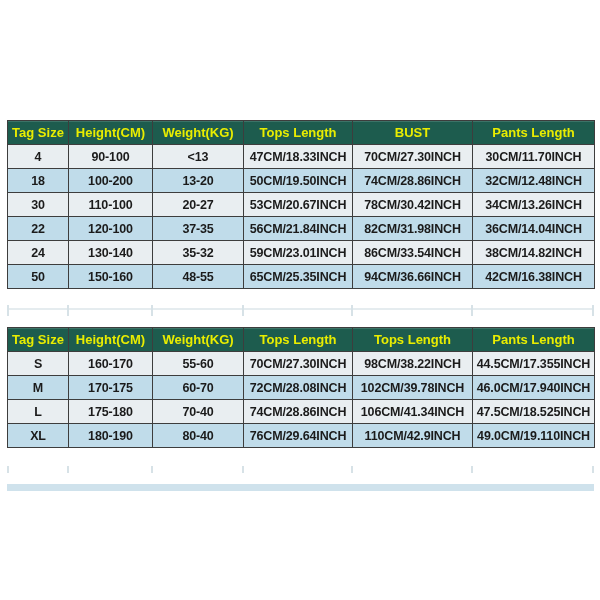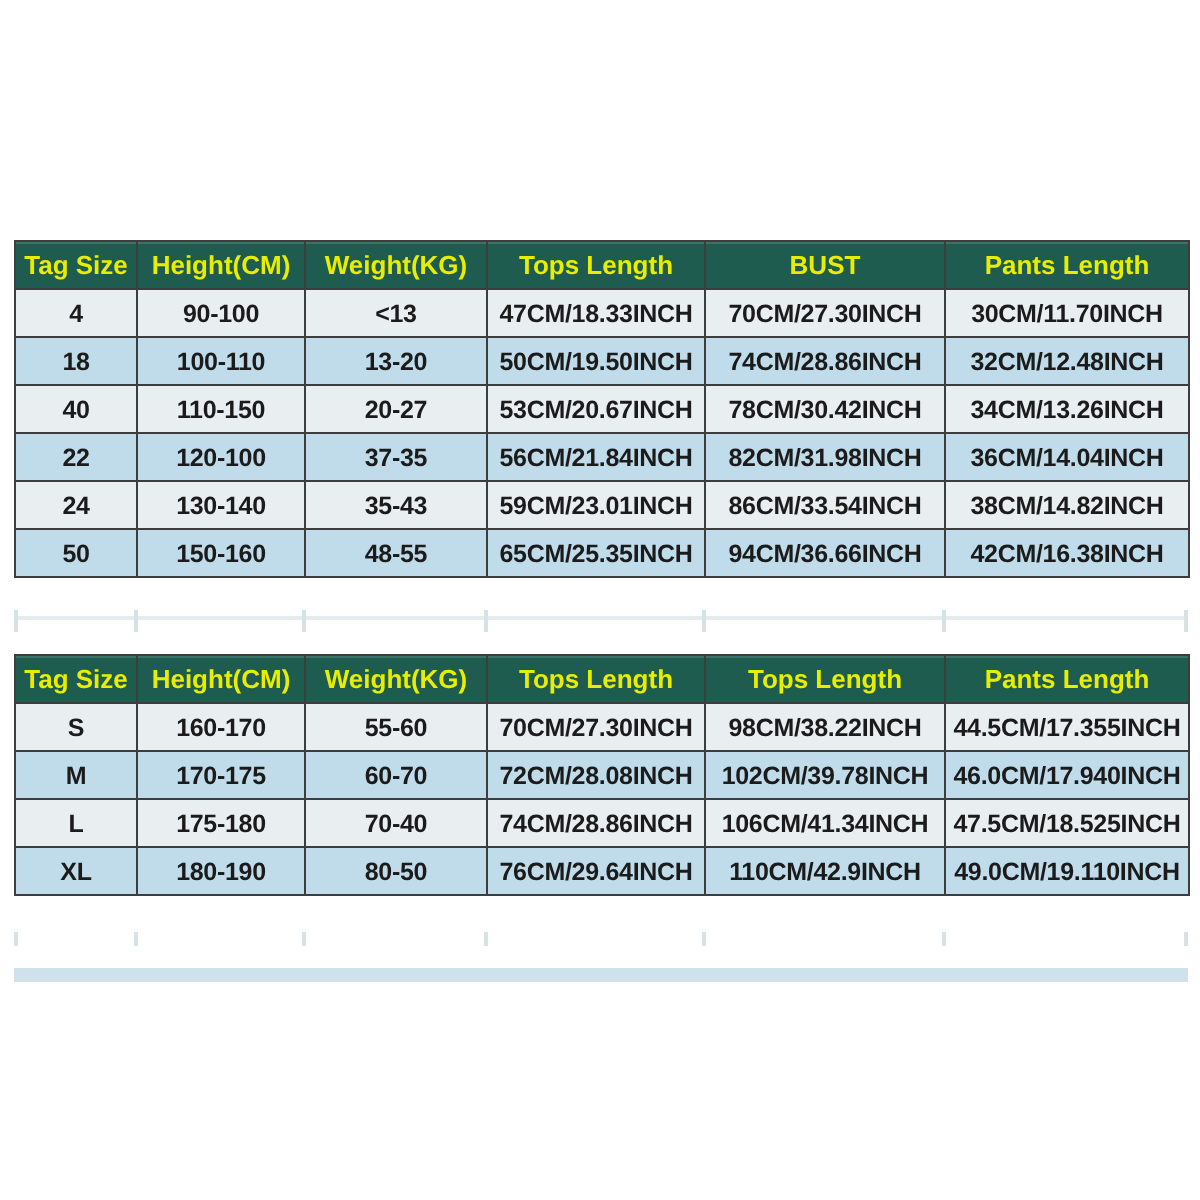"100-110" td { text: 100-110 -> 100-200 }
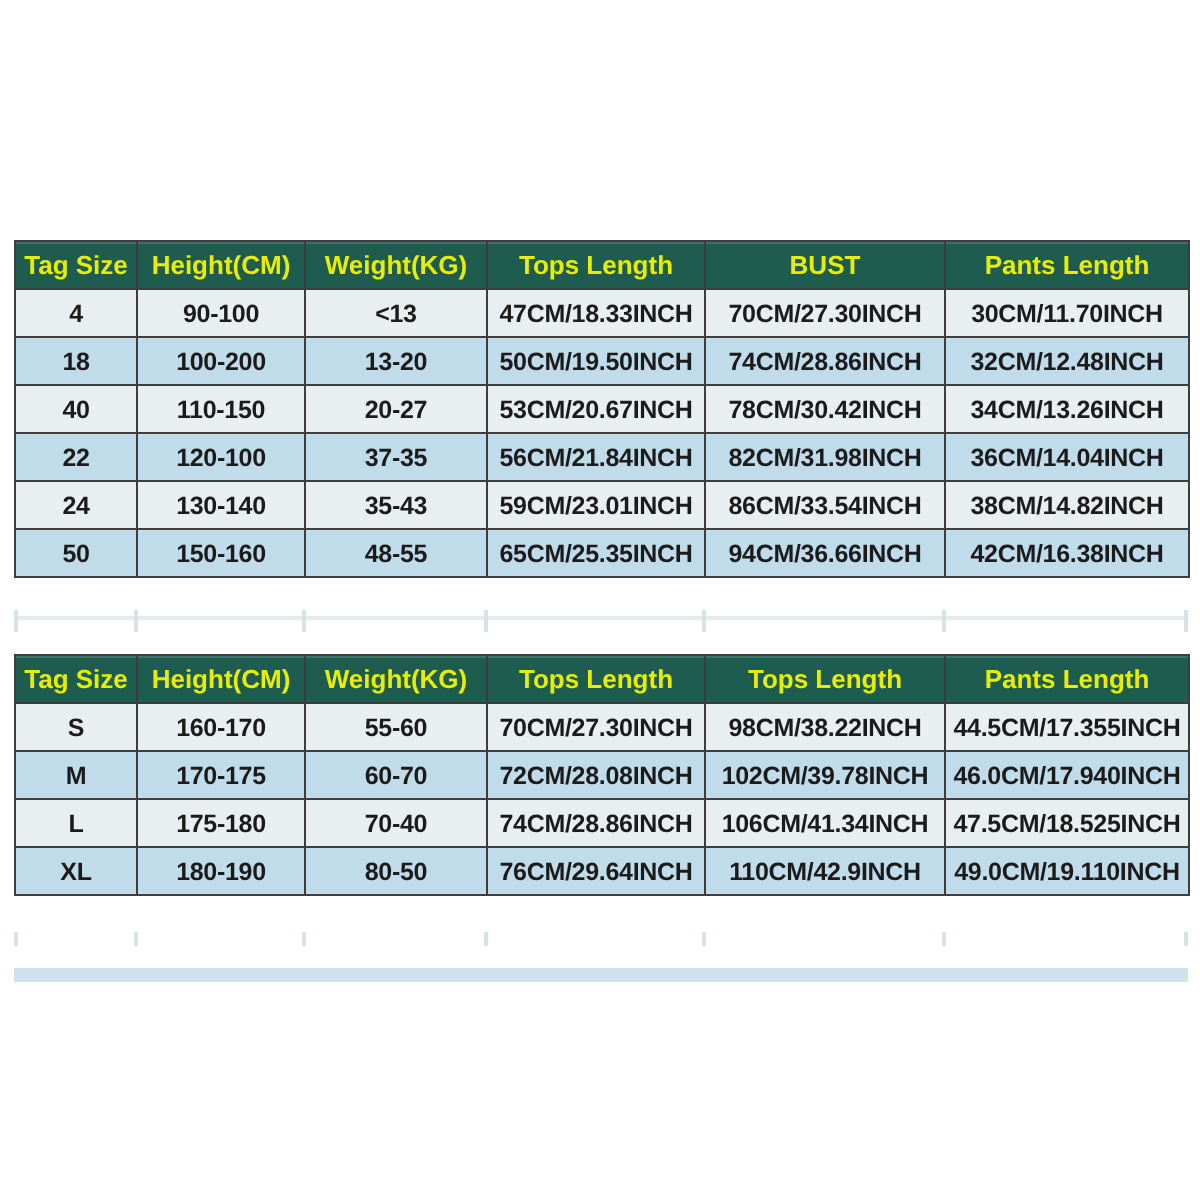"40" td { text: 40 -> 30 }
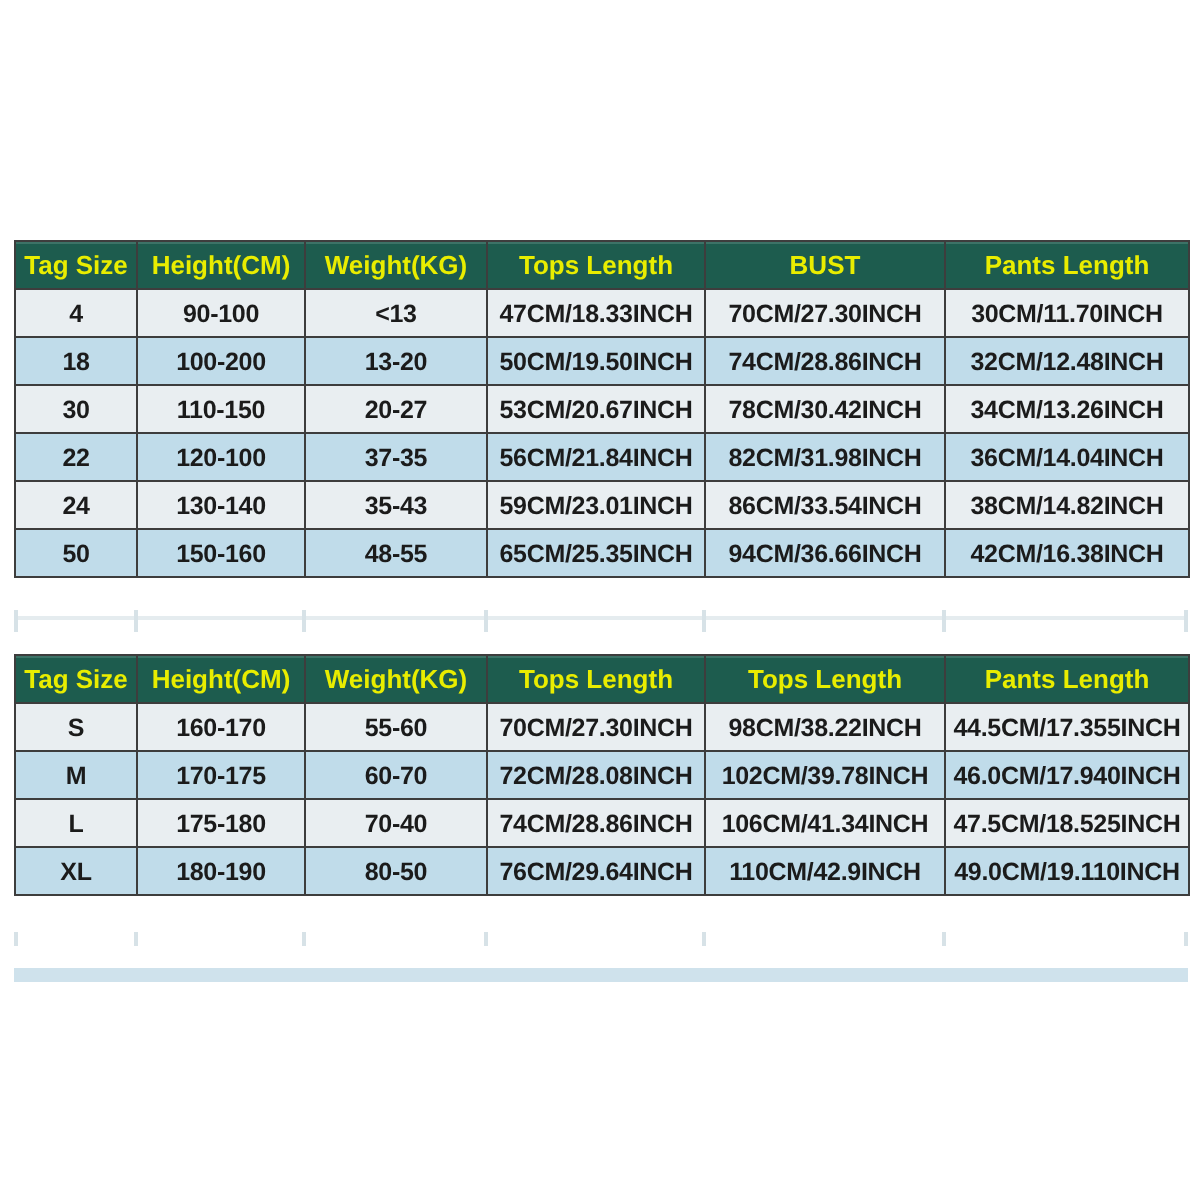"110-150" td { text: 110-150 -> 110-100 }
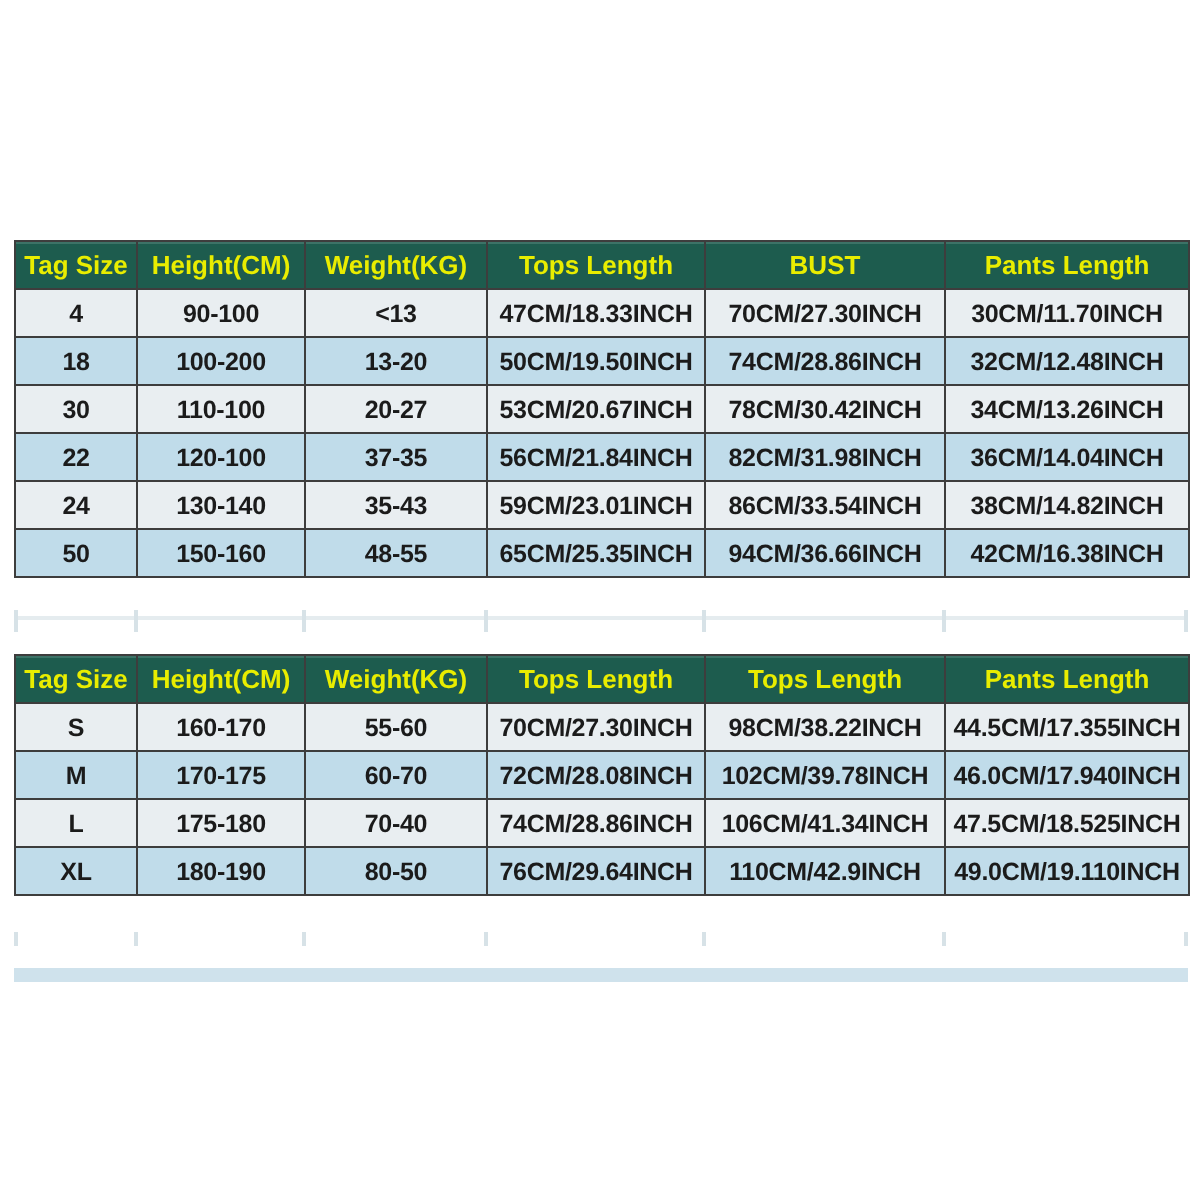"35-43" td { text: 35-43 -> 35-32 }
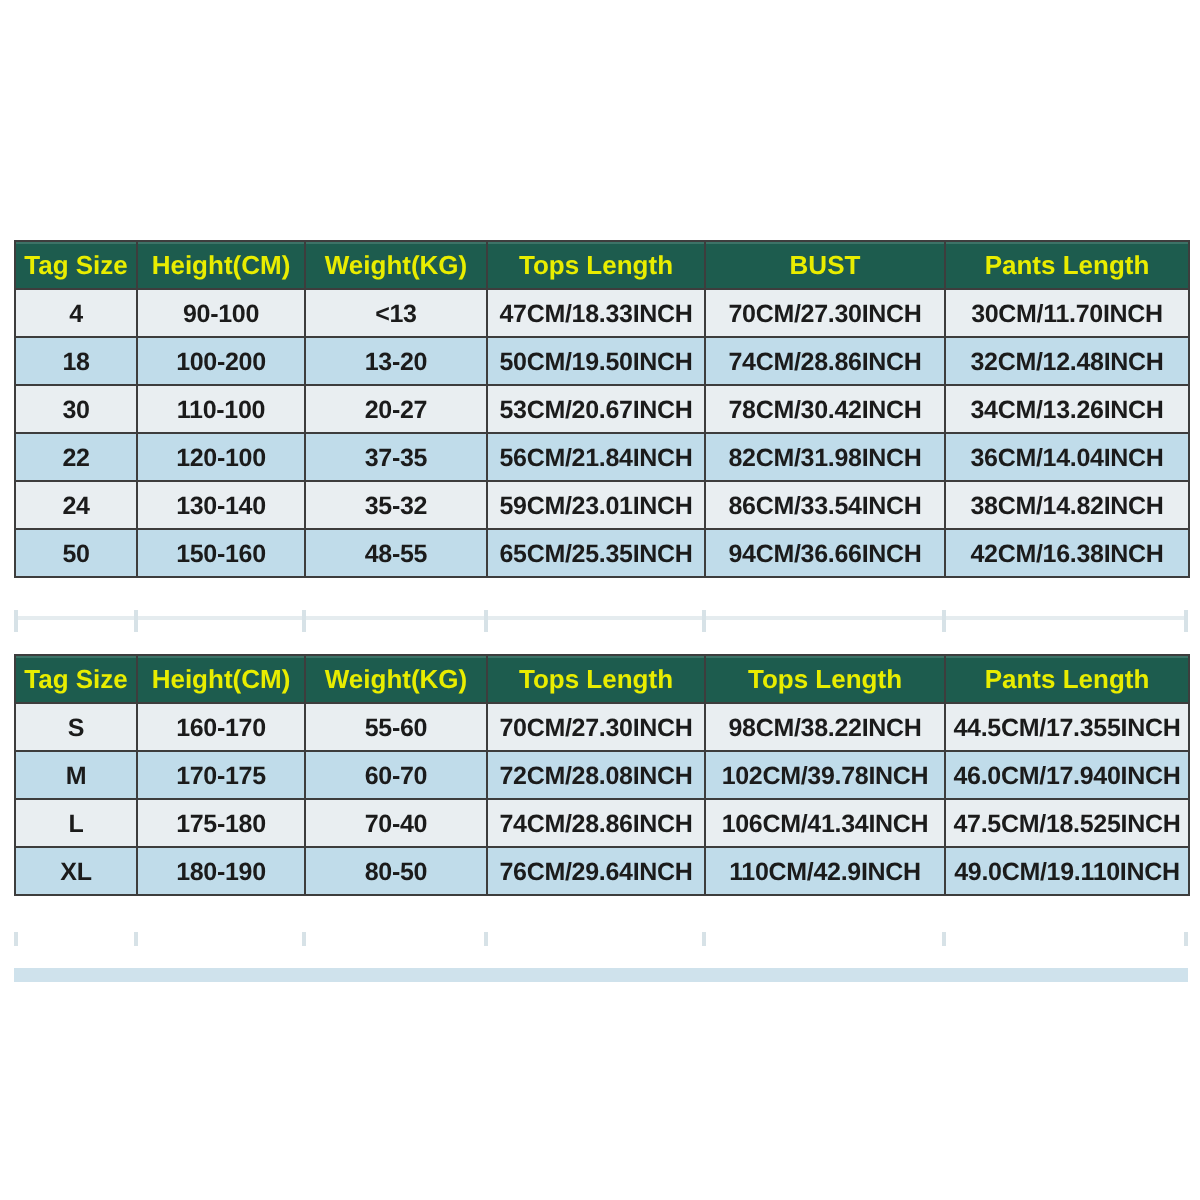"80-50" td { text: 80-50 -> 80-40 }
